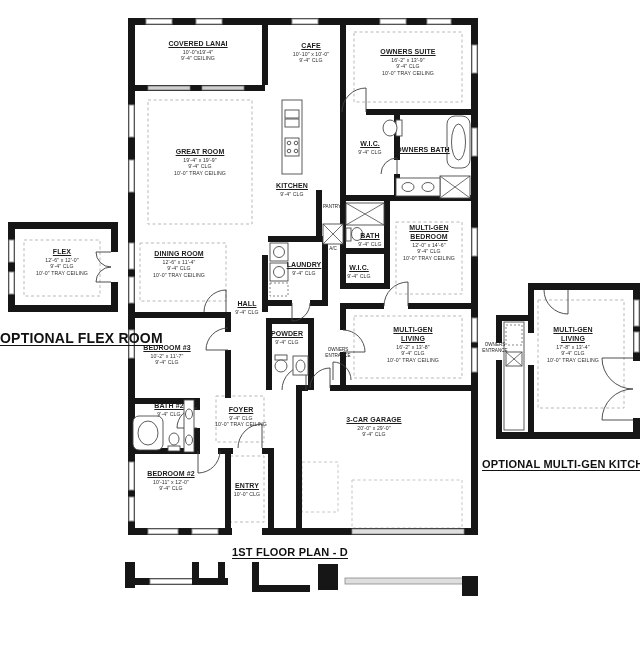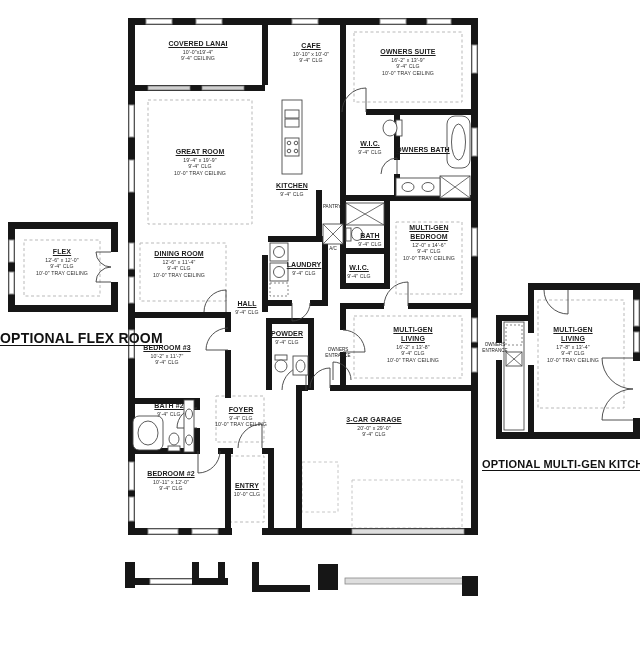"1ST FLOOR PLAN - D" div.sec { html: none -> <div>1ST FLOOR PLAN - D</div> }
